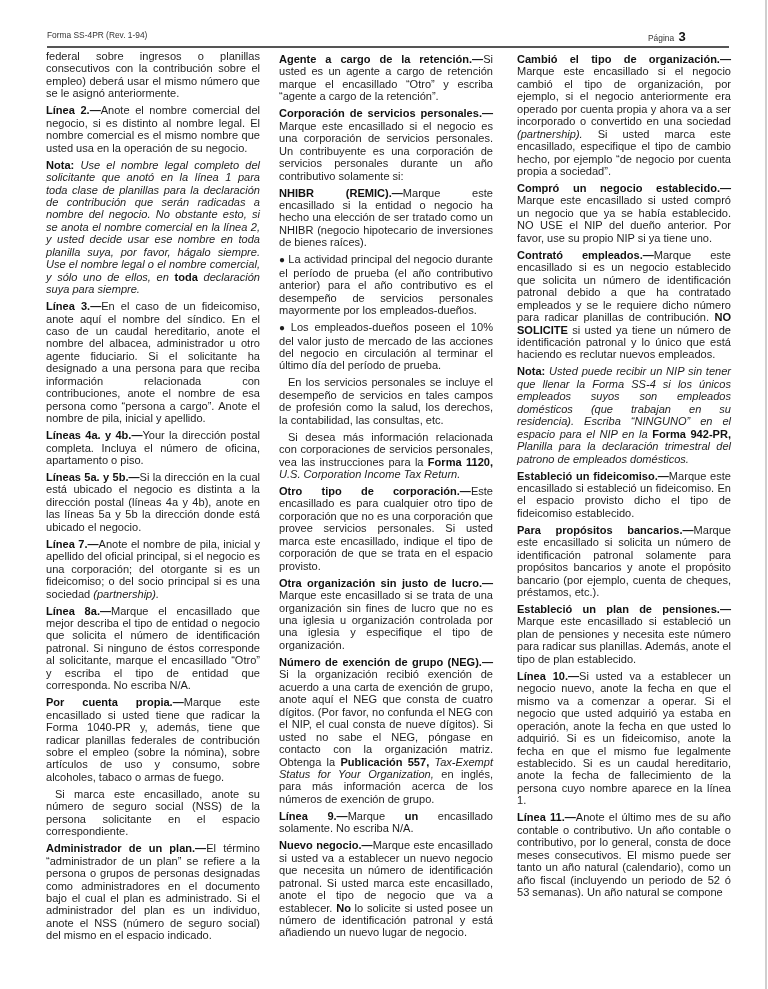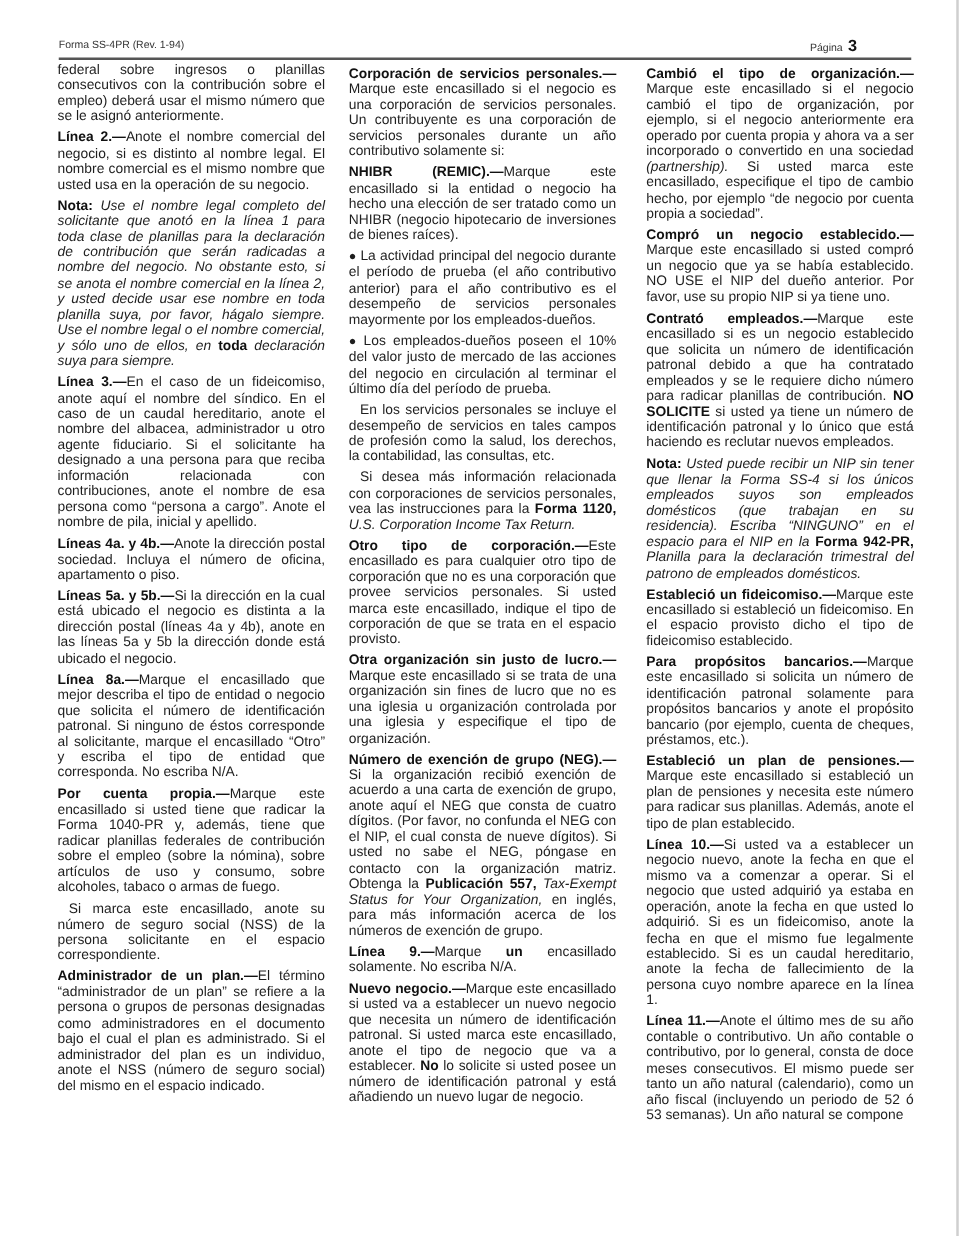"Agente a cargo de la" p { html: none -> <p><b>Agente a cargo de la retención.—</b><span>Si usted es un agente a cargo de retención marque el encasillado “Otro” y escriba “agente a cargo de la retención”.</span></p> }
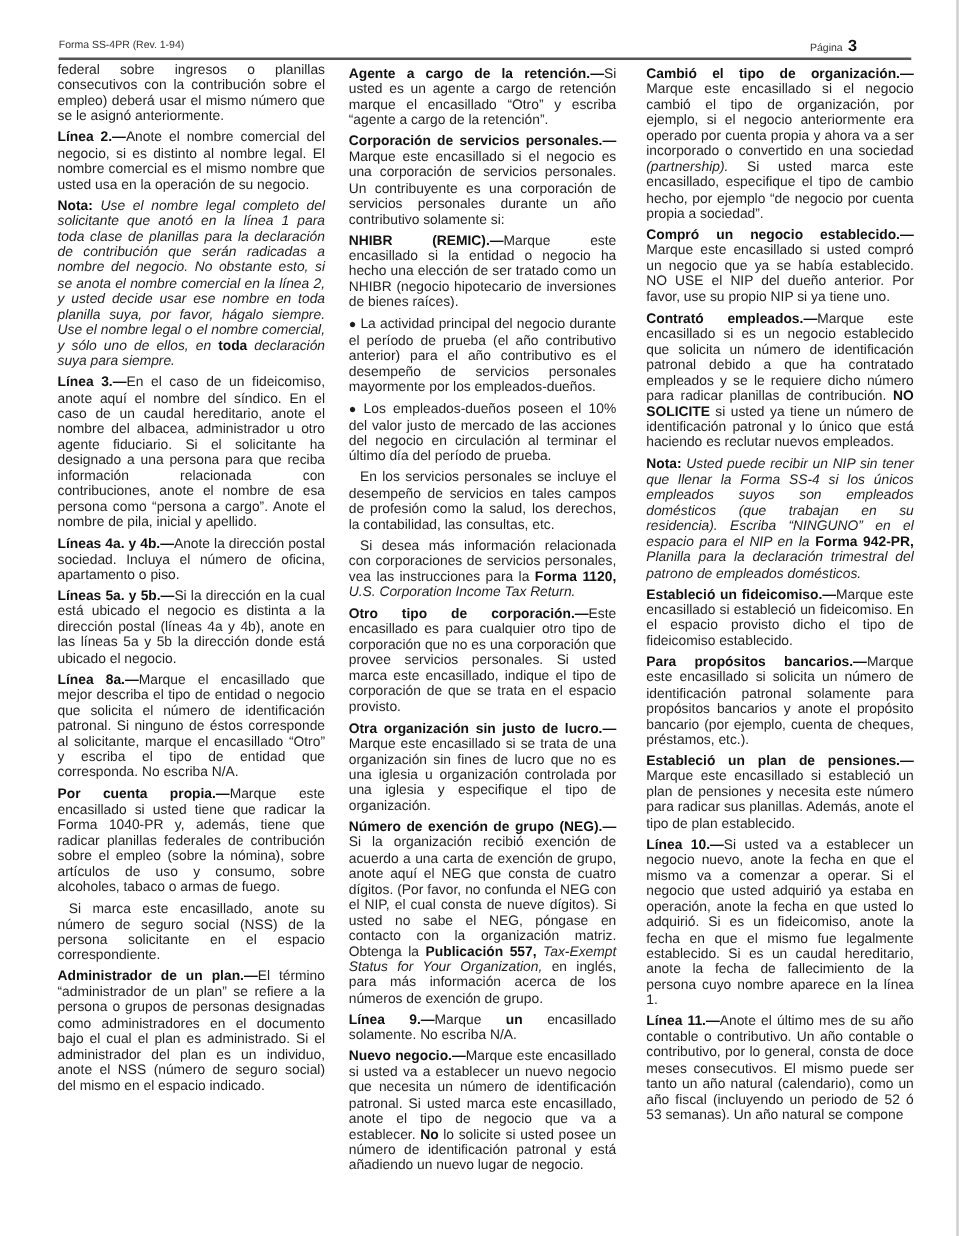"Anote la dirección postal sociedad." span { text: Anote la dirección postal sociedad -> Your la dirección postal completa }
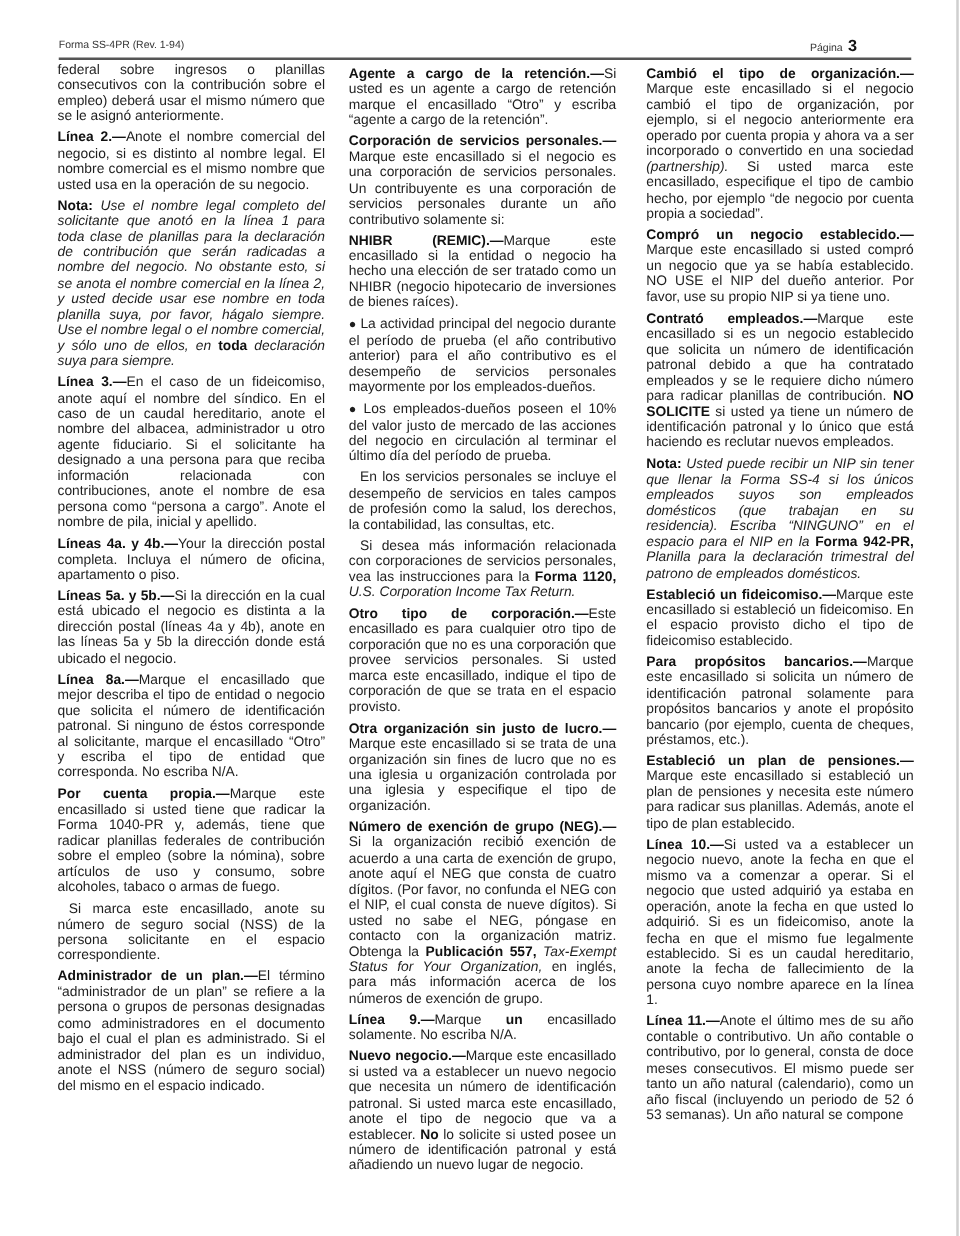"Línea 7.—Anote el nombre de" p { html: none -> <p><b>Línea 7.—</b><span>Anote el nombre de pila, inicial y apellido del oficial principal, si el negocio es una corporación; del otorgante si es un fideicomiso; o del socio principal si es una sociedad </span><i>(partnership).</i></p> }
